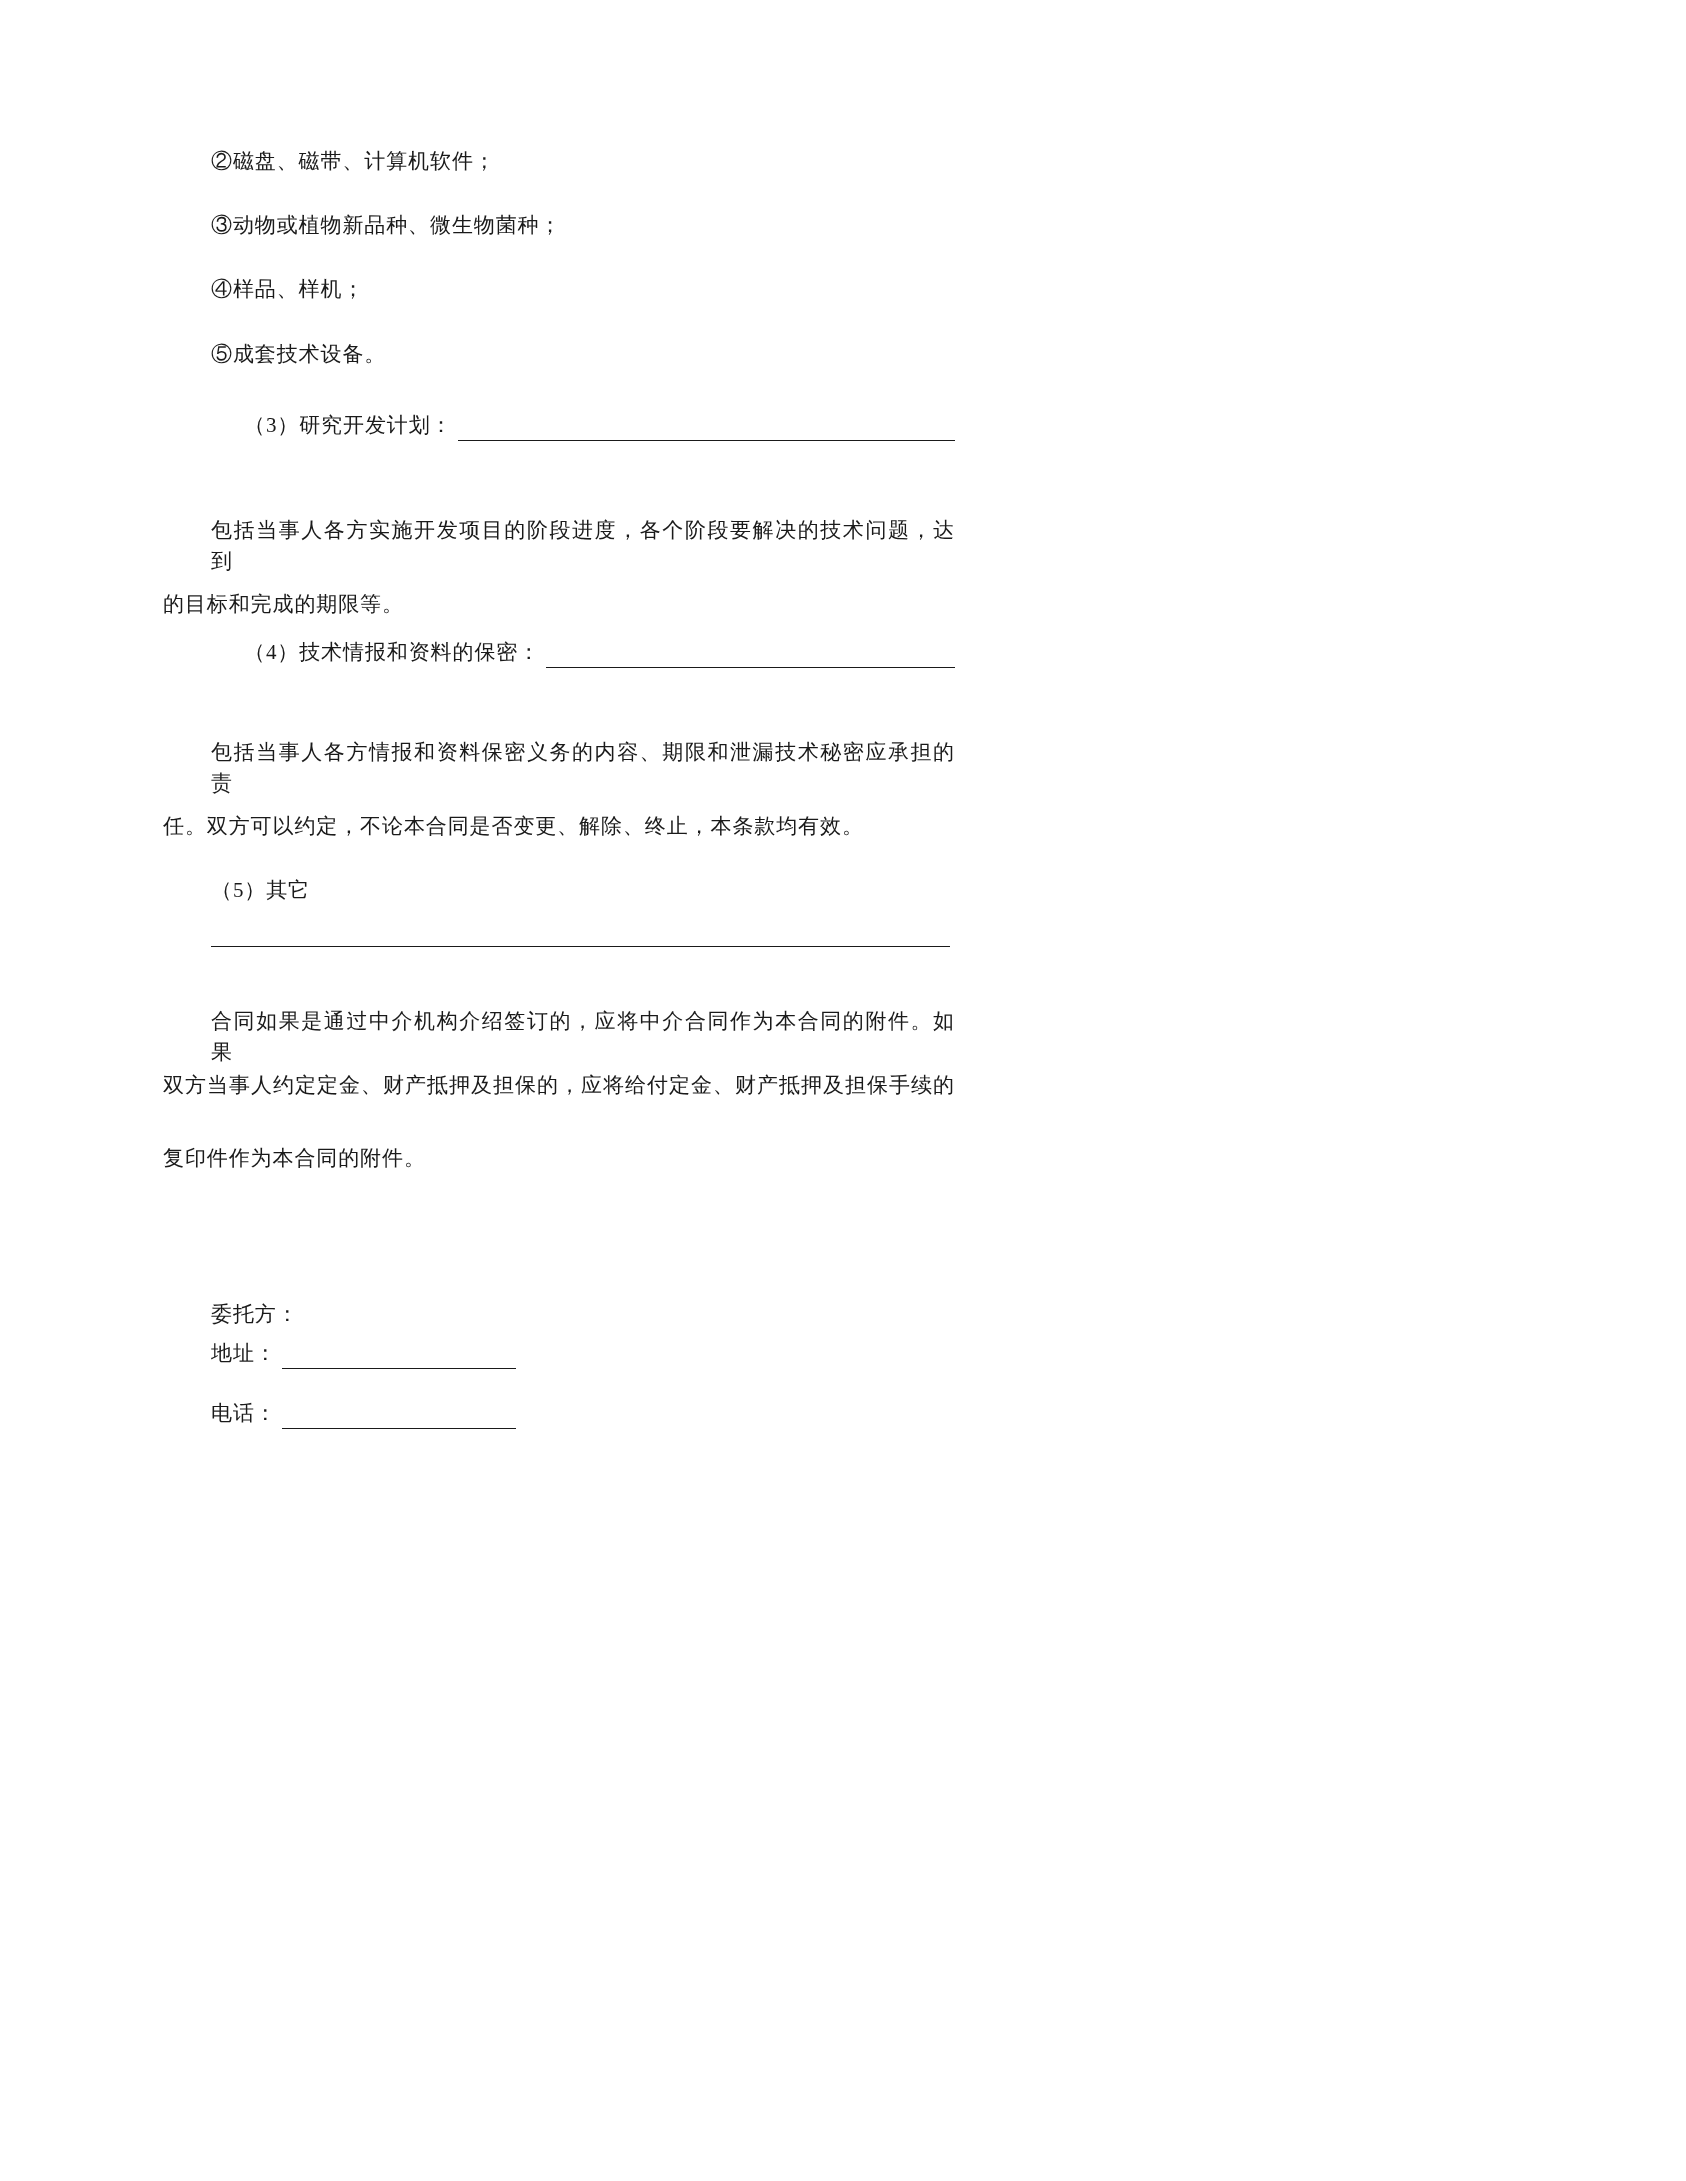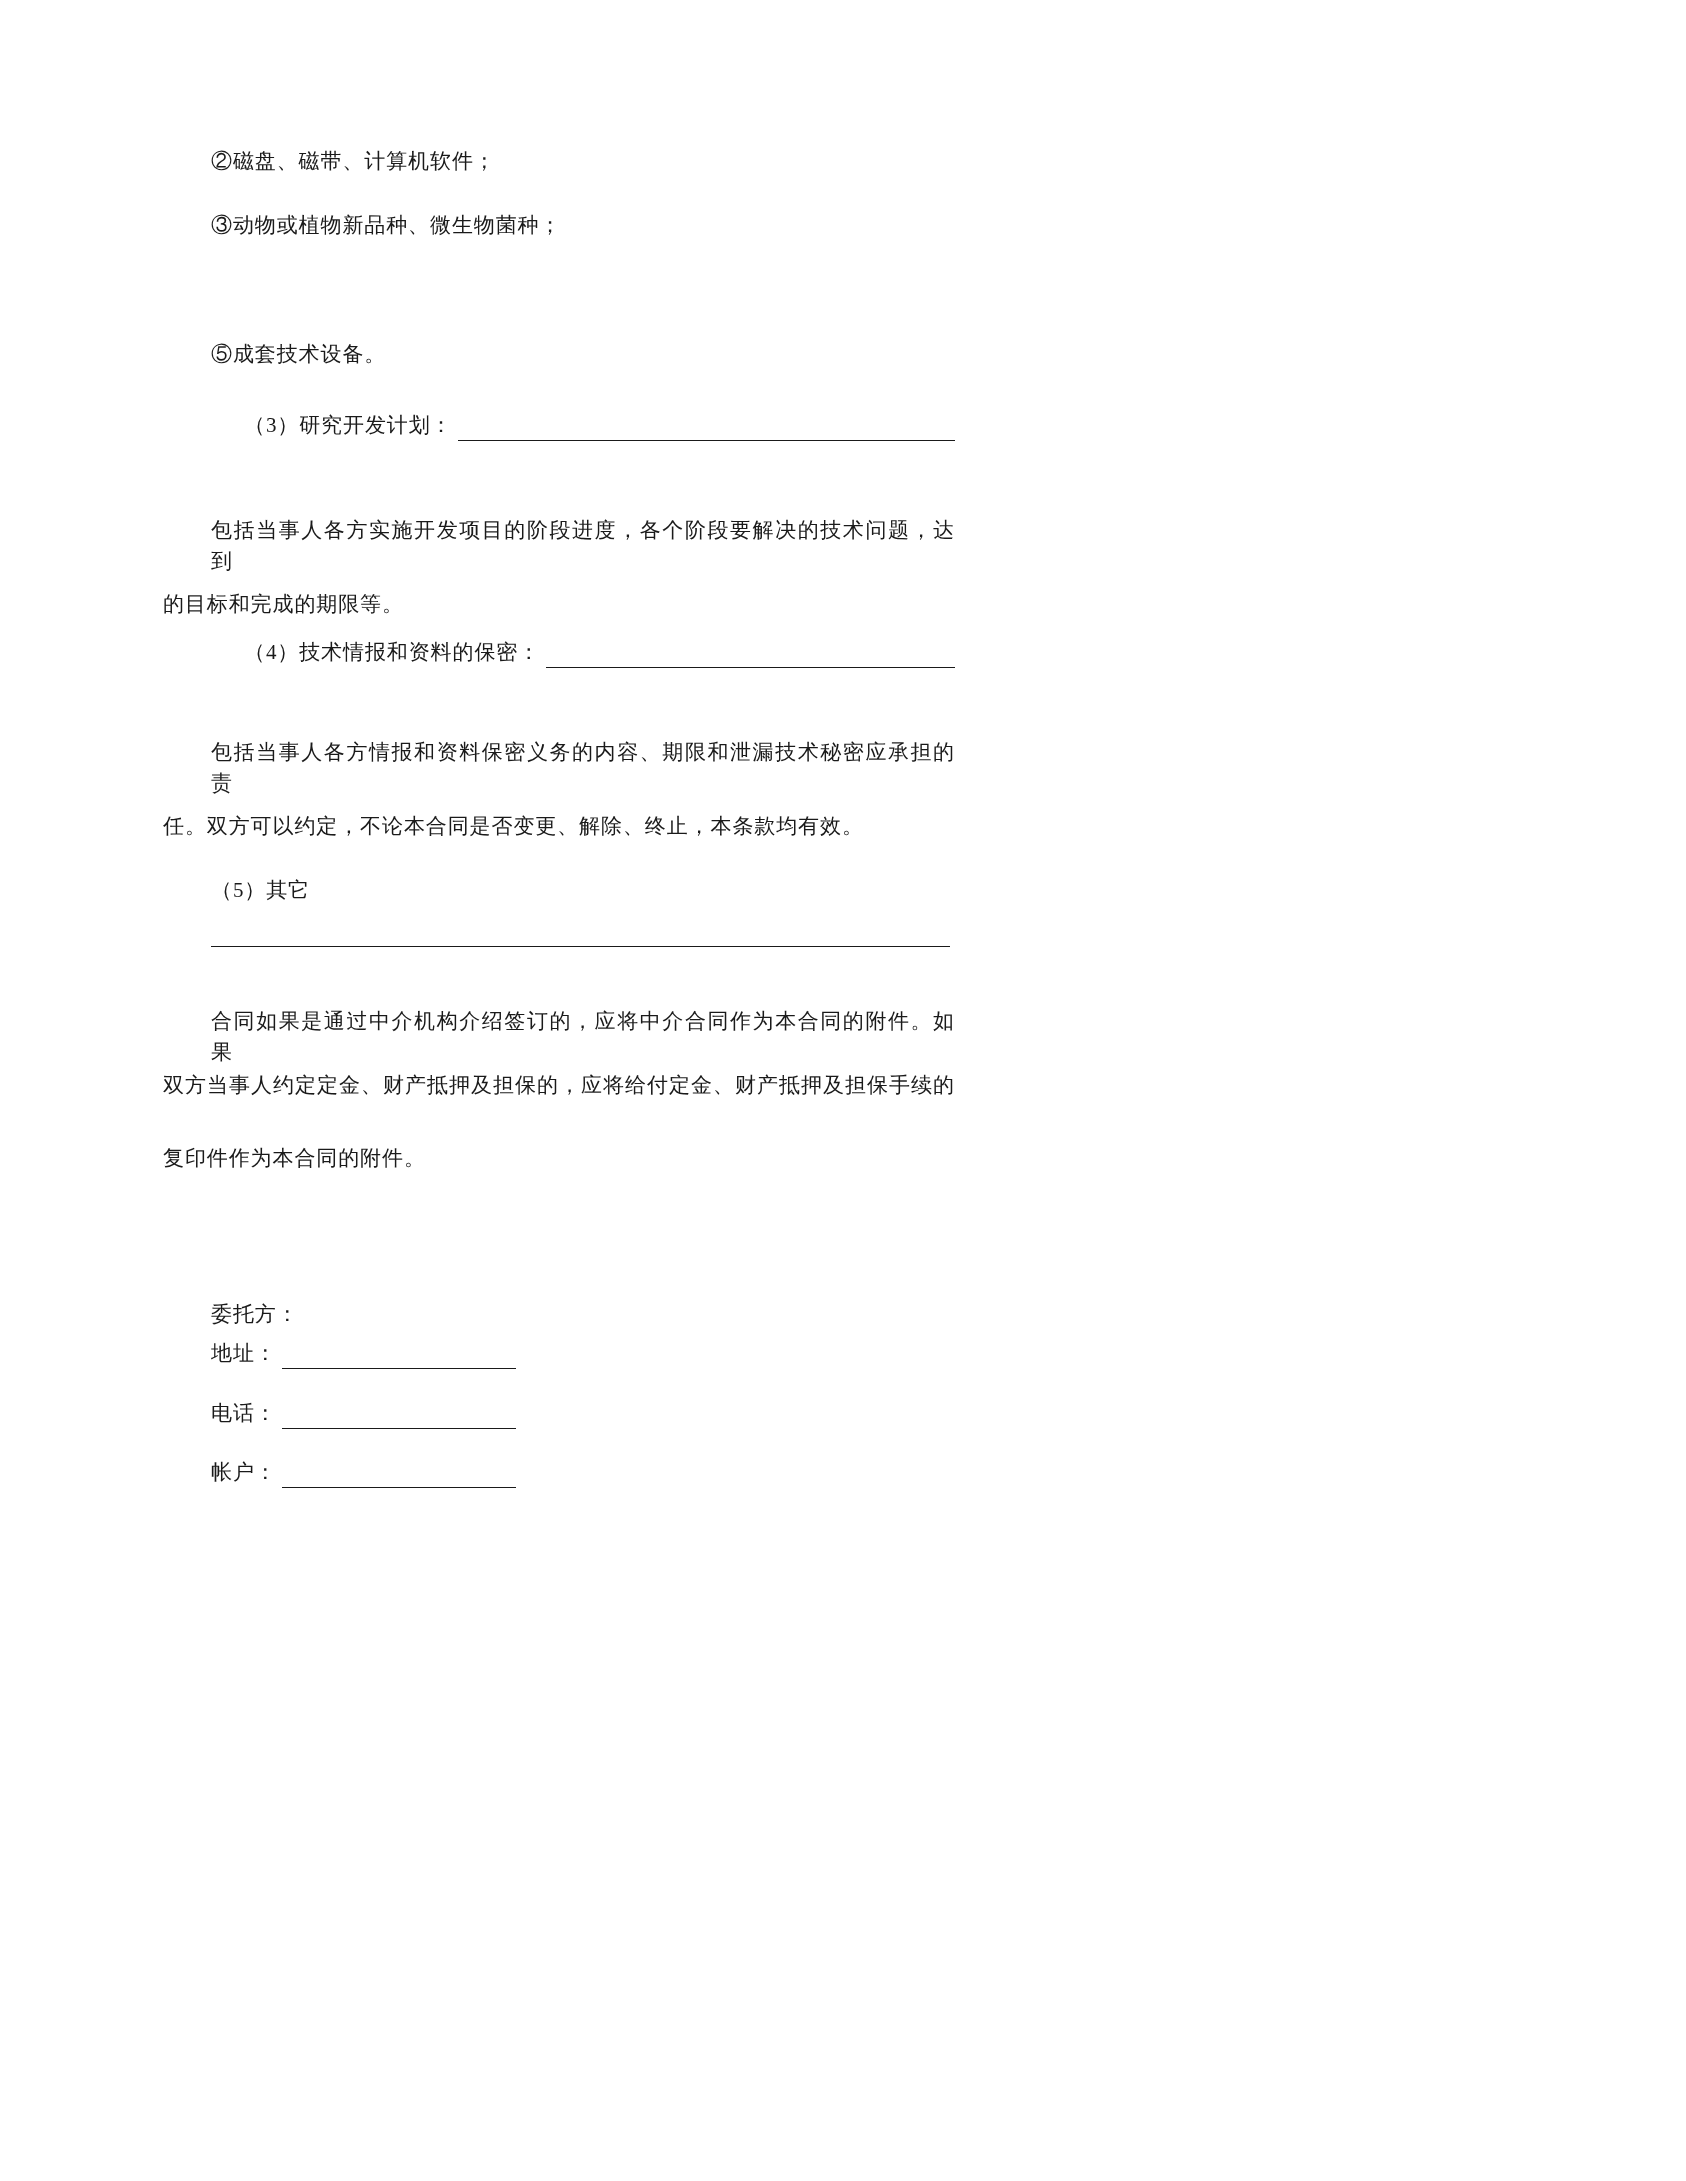"④样品、样机；" p.line { html: none -> <p>④样品、样机；</p> }
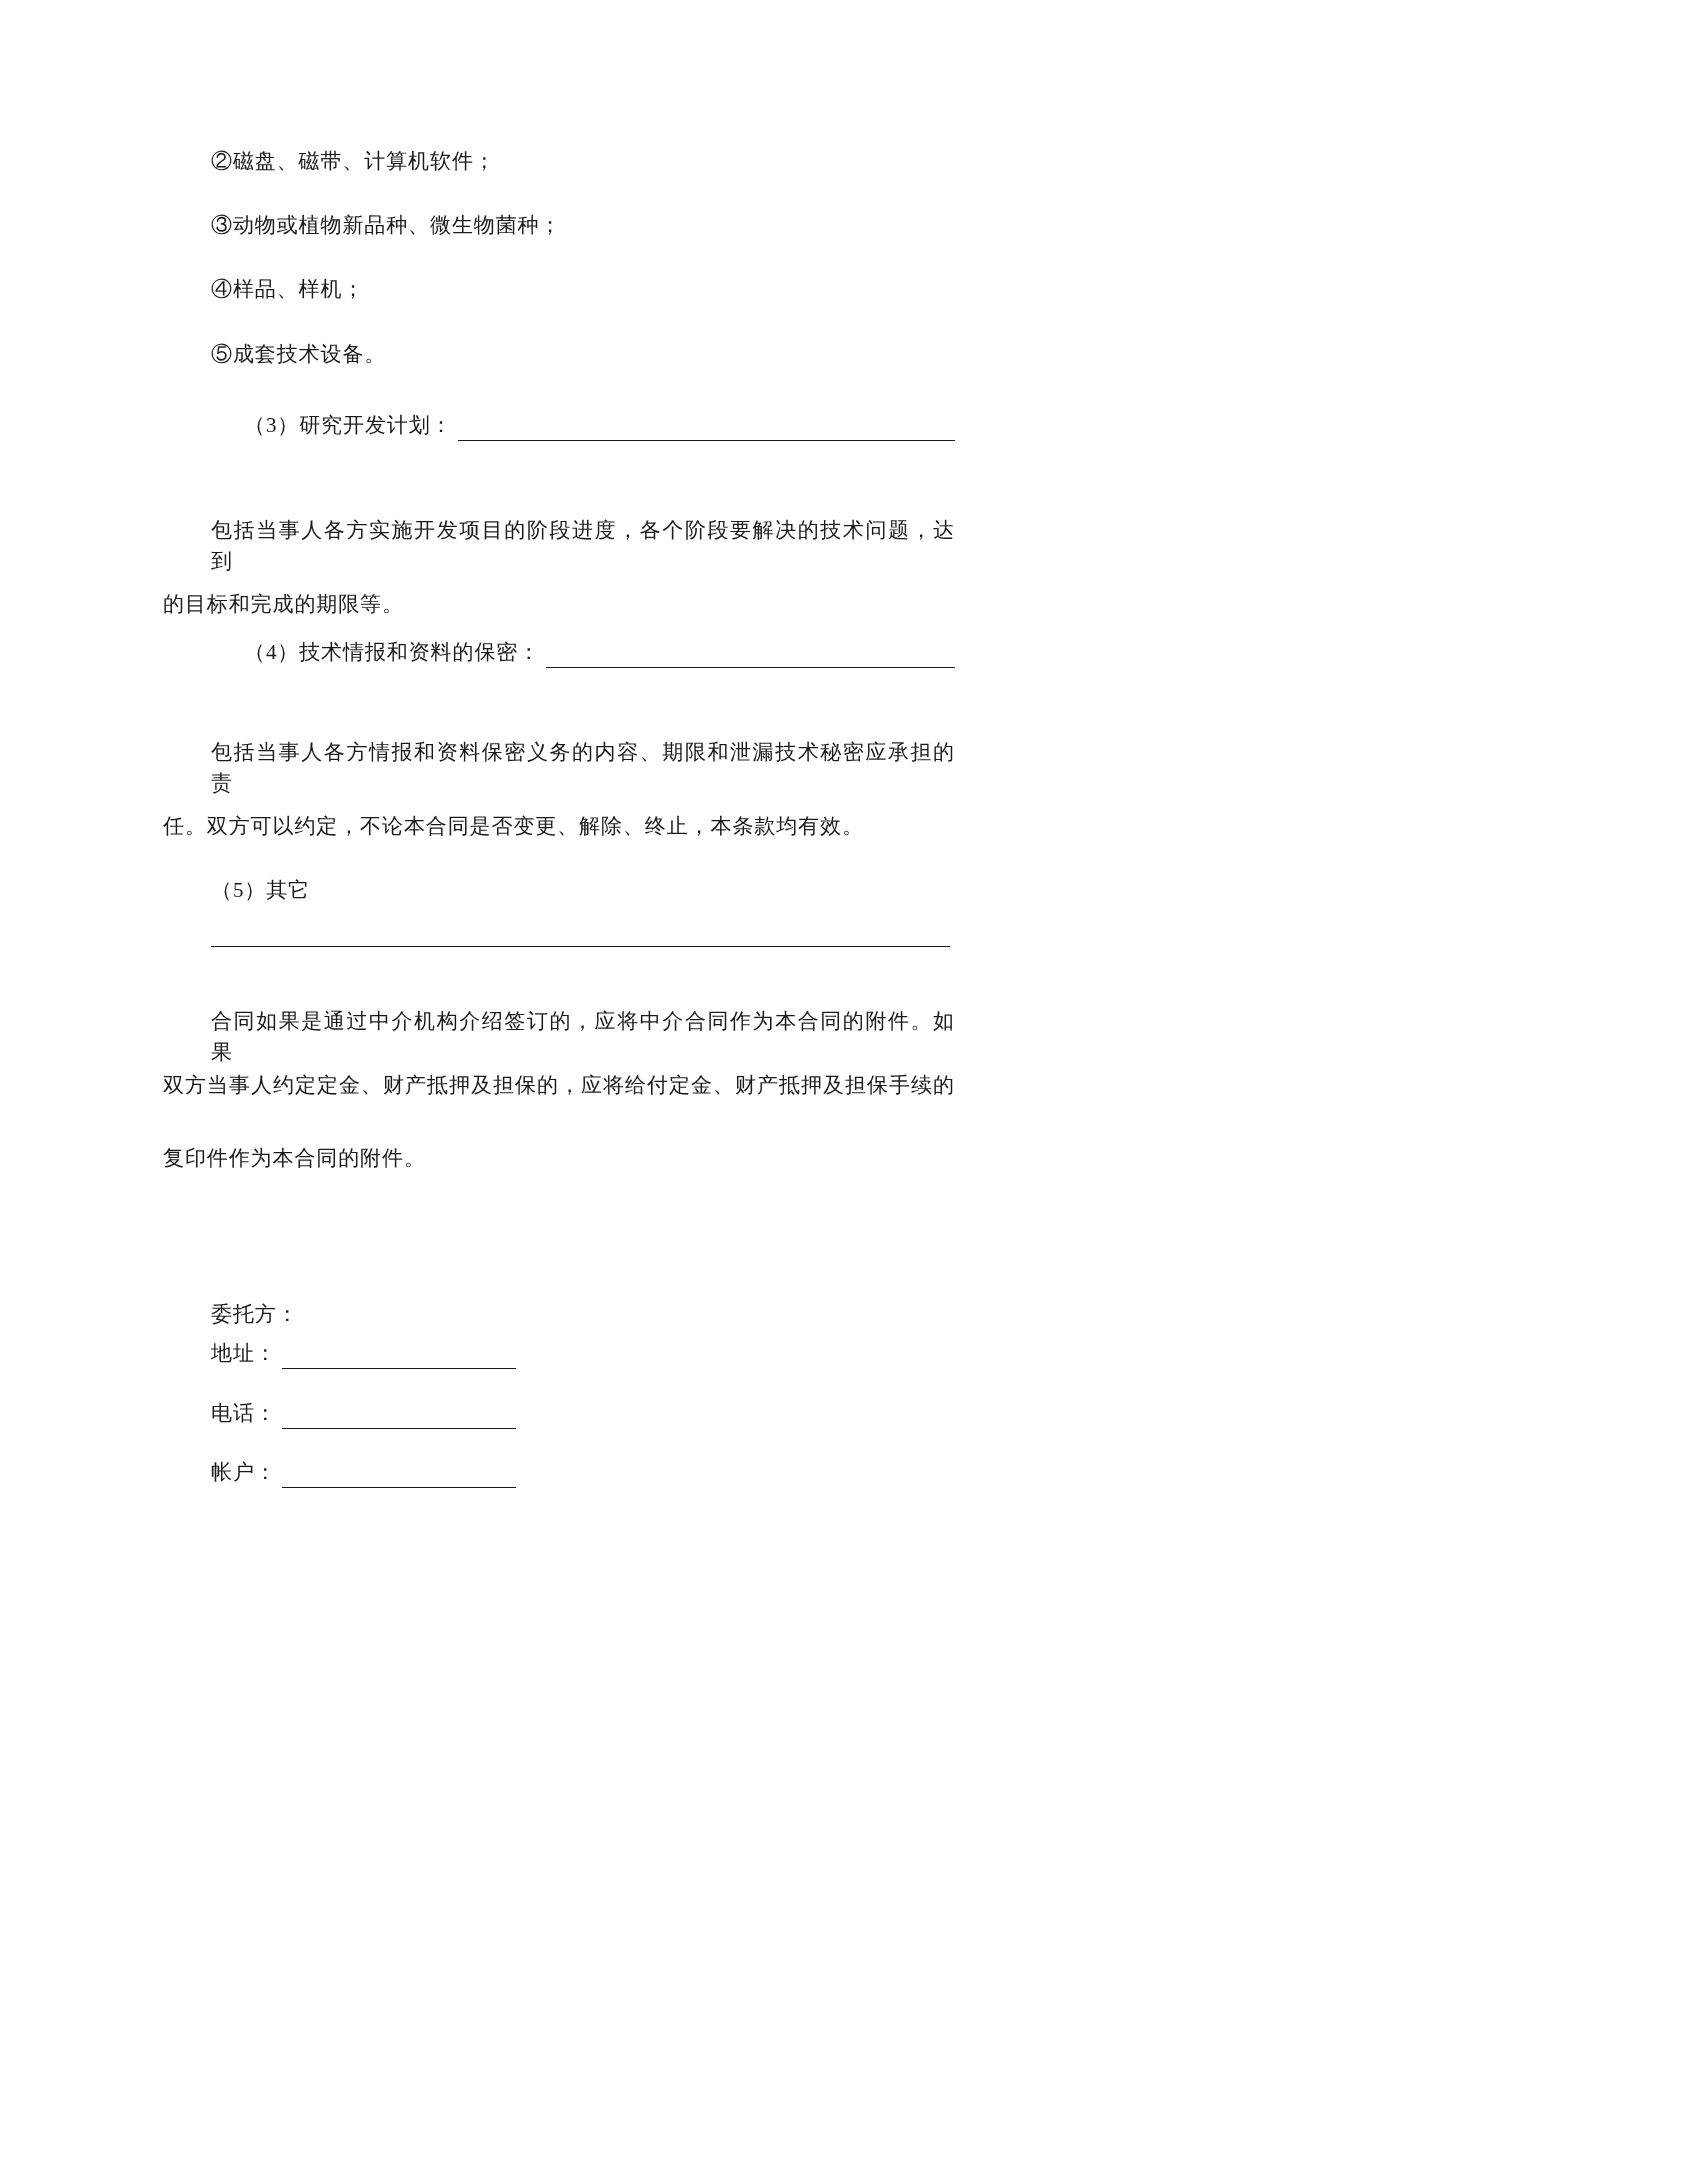"帐户：" div.line { html: <div> <span>帐户：</span><span></span> </div> -> none }
